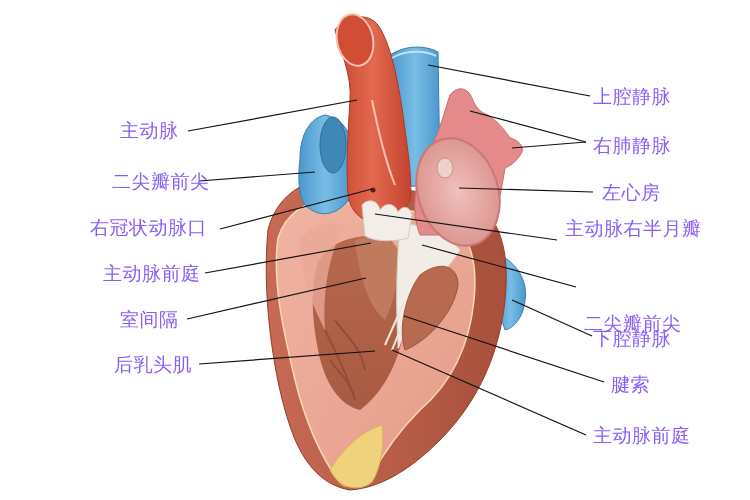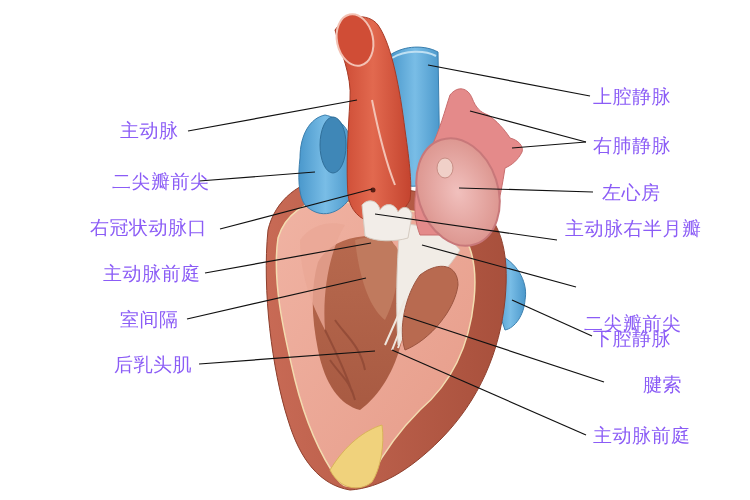"腱索" div.label { margin-left: 32px -> none }
